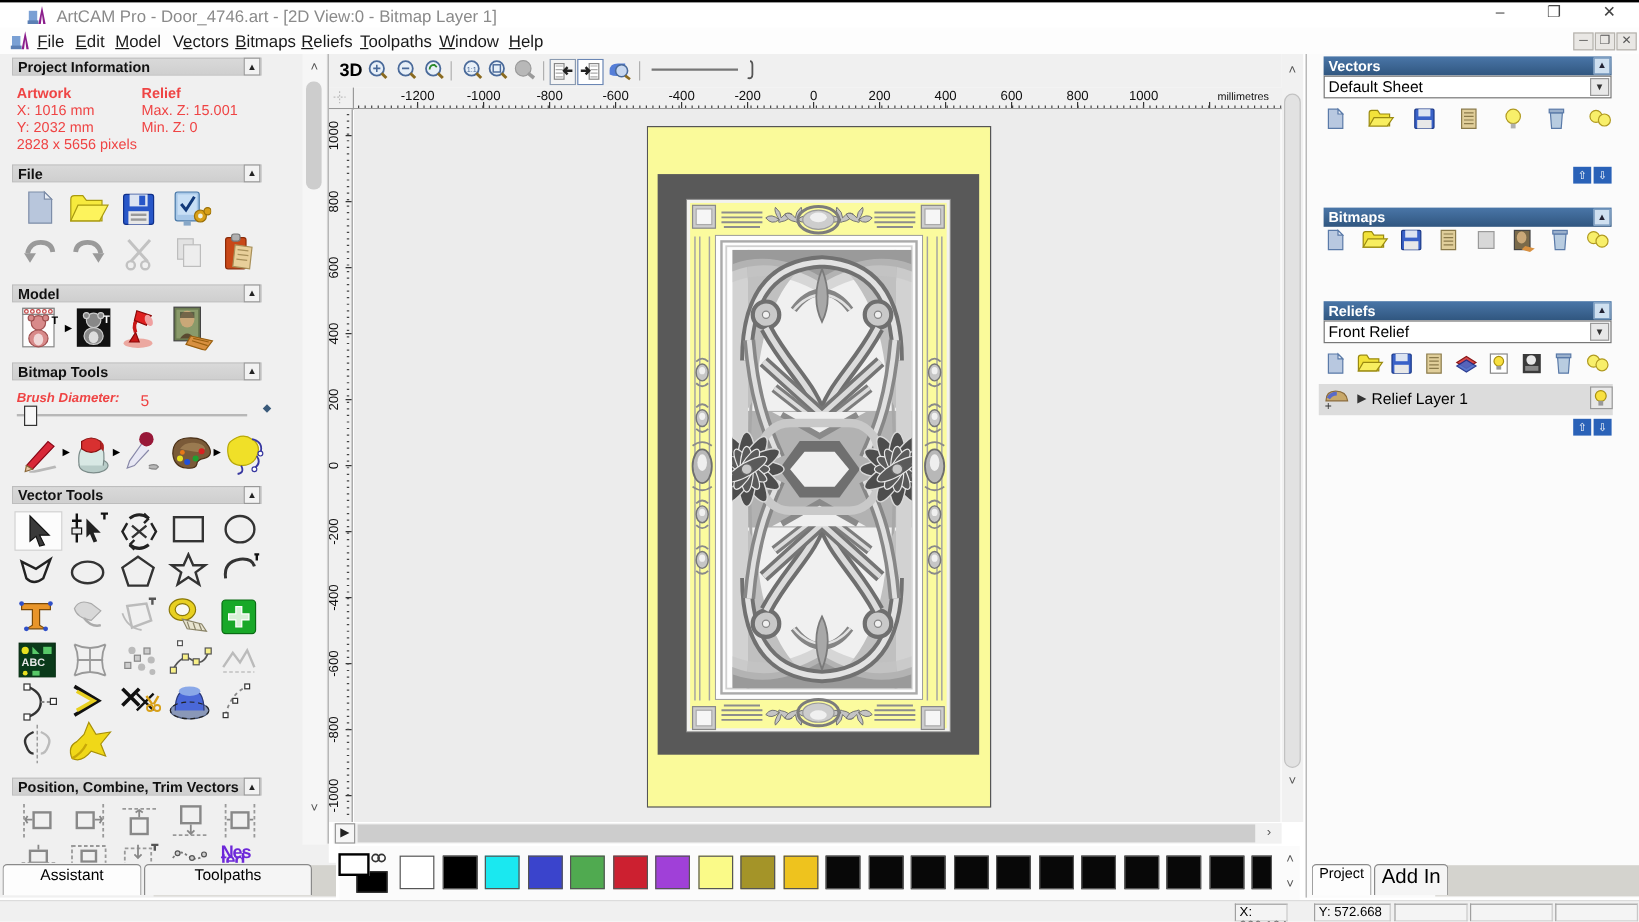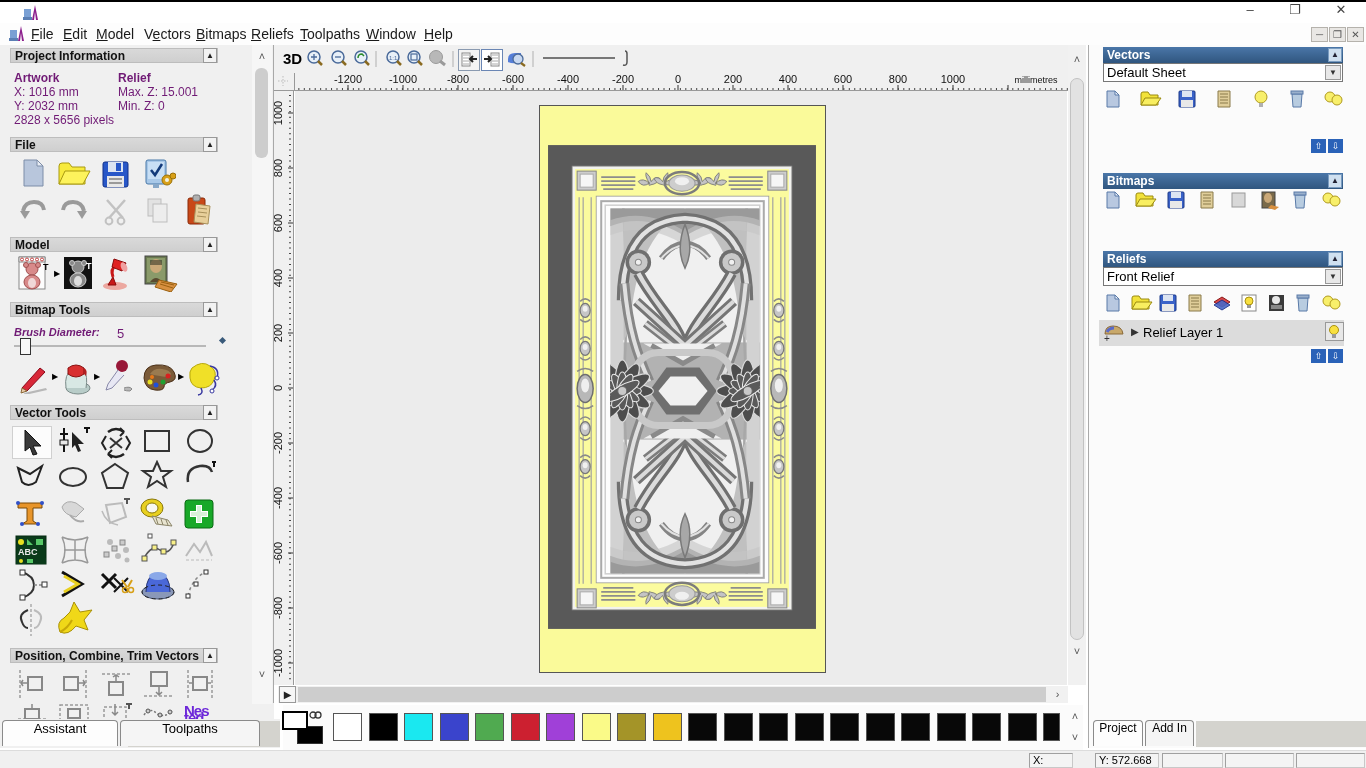"ArtCAM Pro - Door_4746.art -" div { html: none -> <div>ArtCAM Pro - Door_4746.art - [2D View:0 - Bitmap Layer 1]</div> }
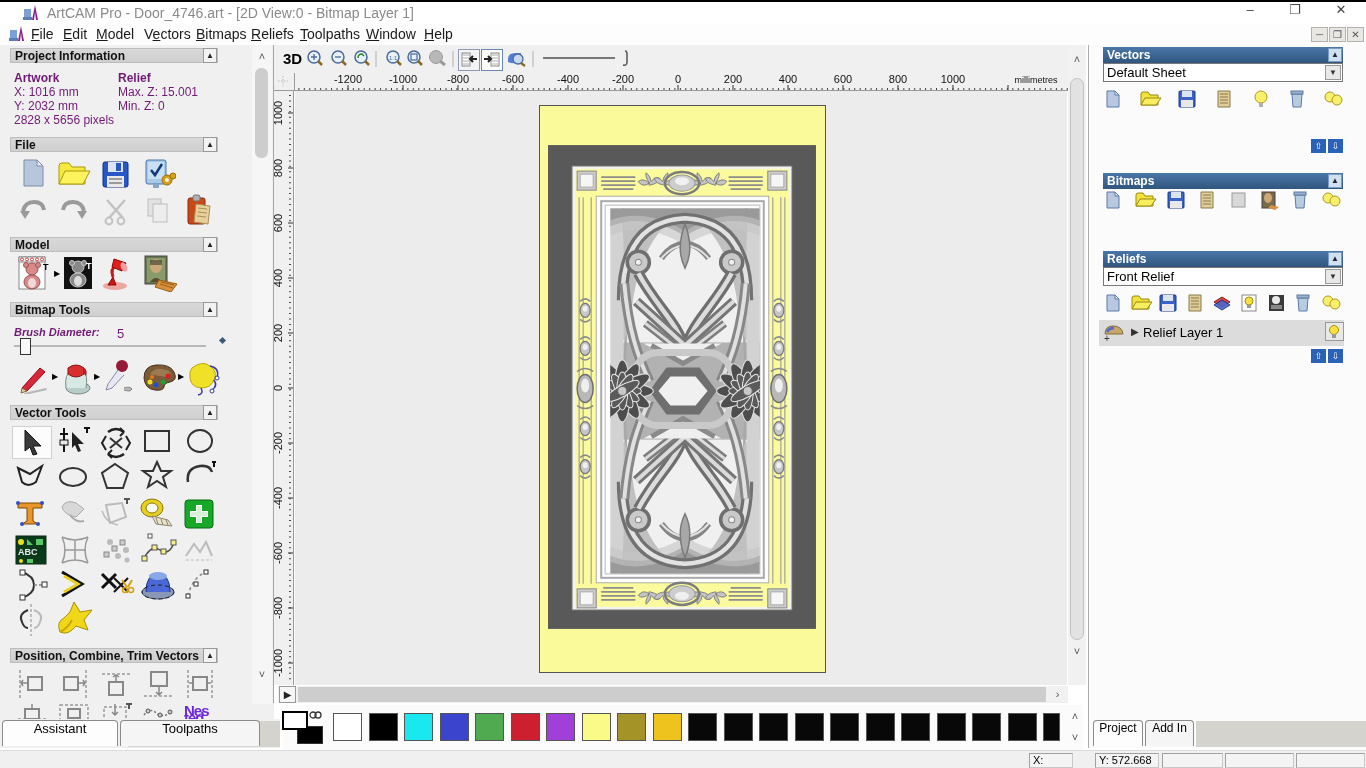"Artwork" .ptext { color: #701a75 -> #ef4444 }
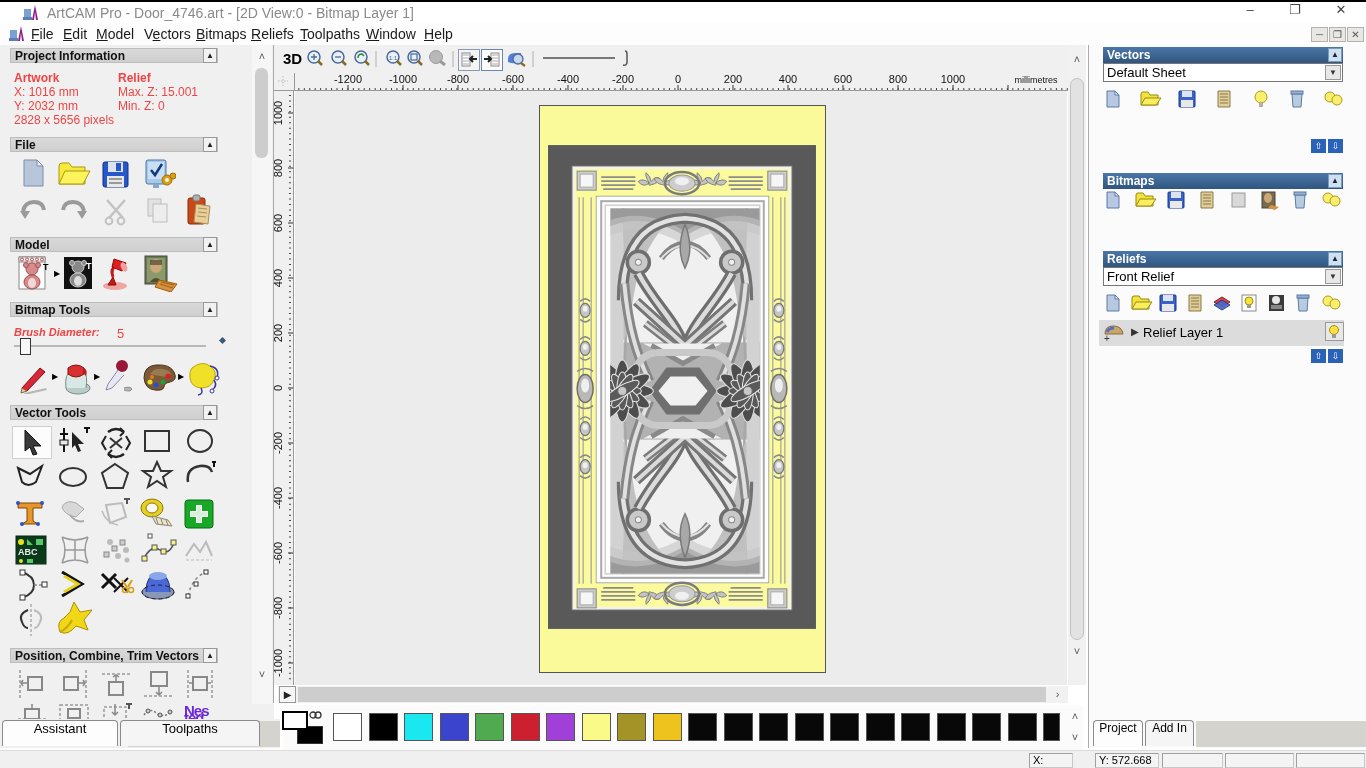"Add In" div.tab { font-size: 12px -> 17px; width: 49px -> 62px }
